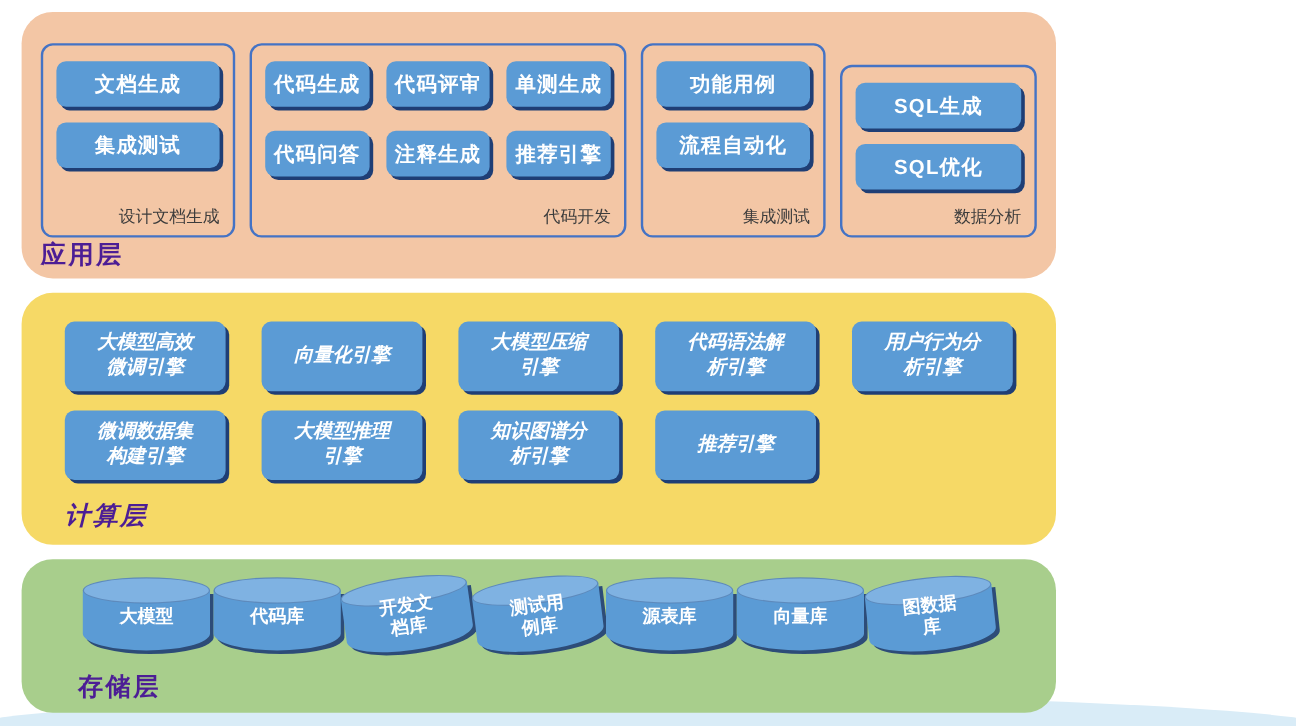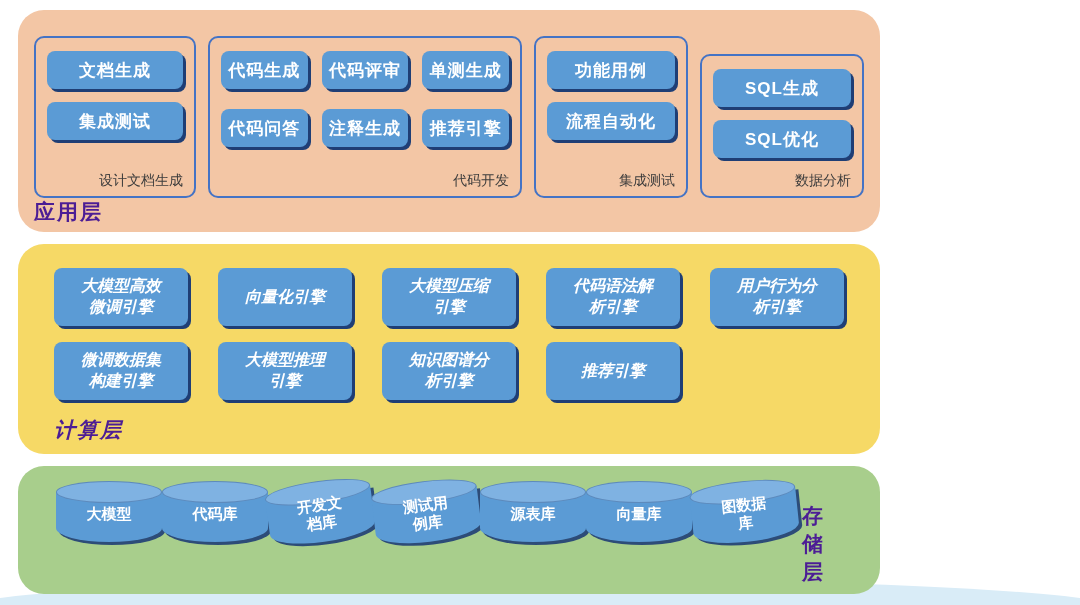"大模型" .storage-layer { flex-direction: row -> column; padding: 14px 34px 4px -> 14px 47px 4px }
